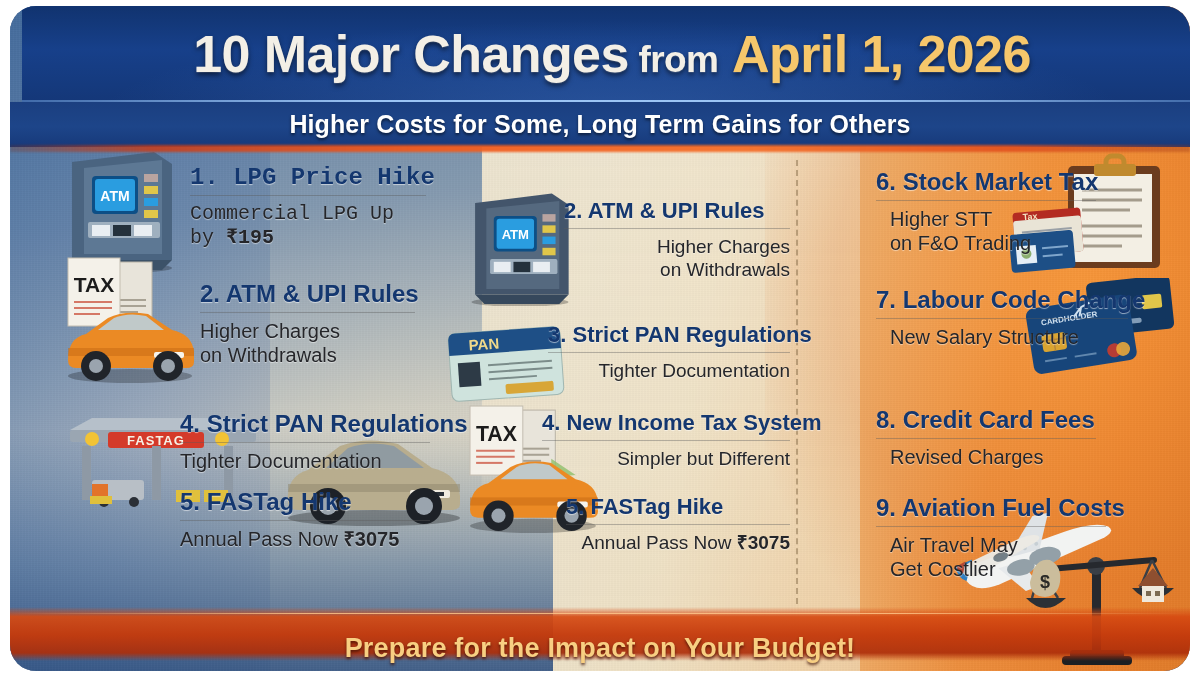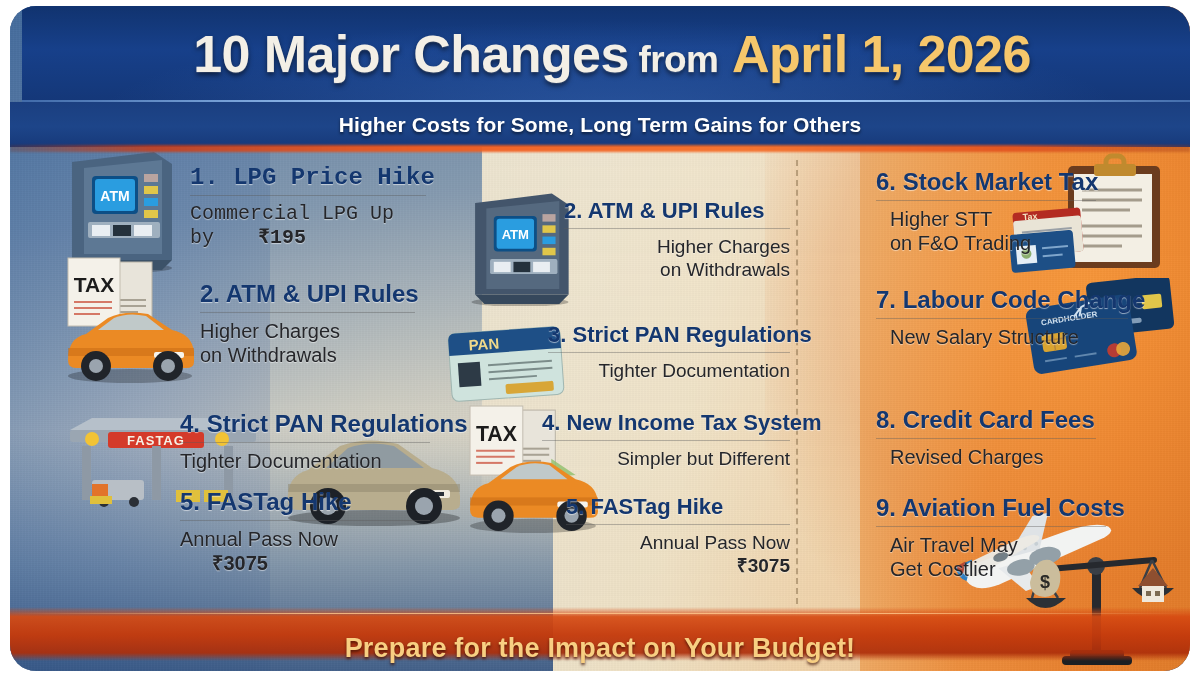"Higher Costs for Some, Long" .subbar .sub-text { font-size: 21px -> 25px }
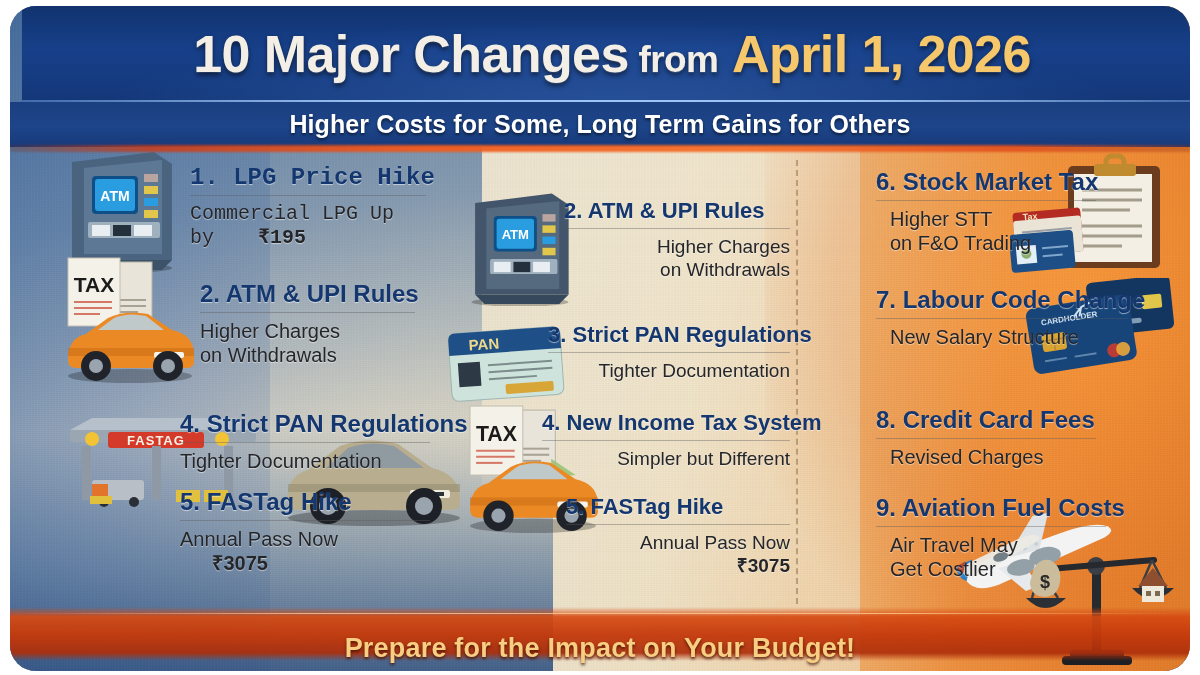"₹195" .item .desc b { margin-left: 32px -> none }
